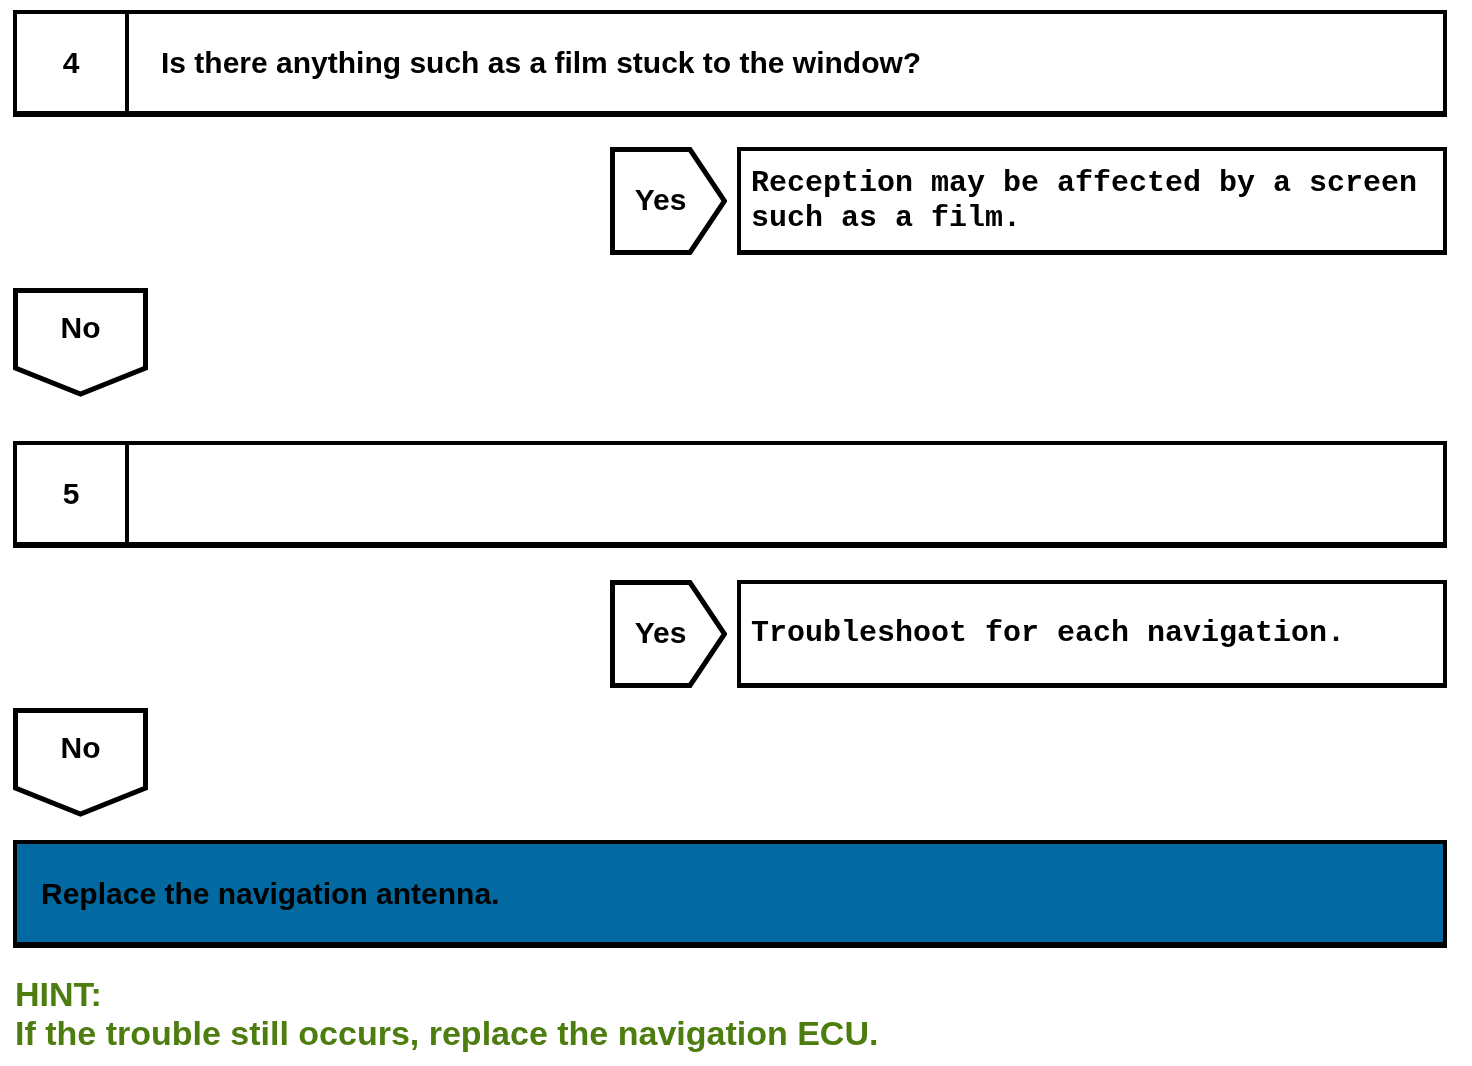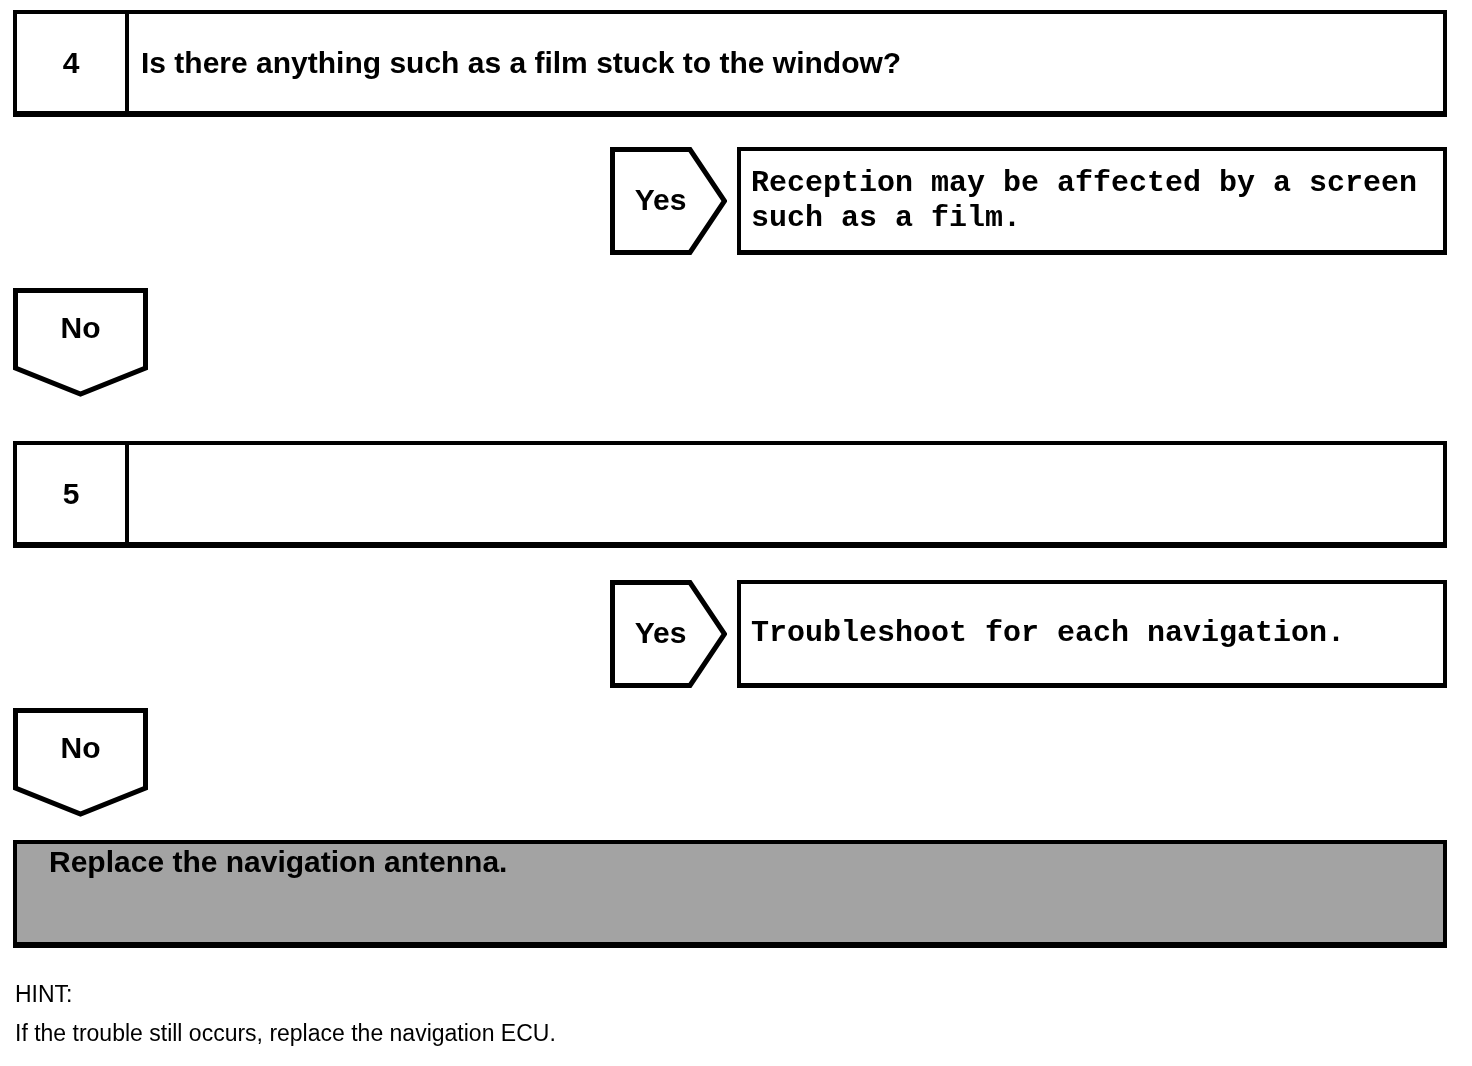"Is there anything such as" .q-cell { margin-left: none -> 20px }
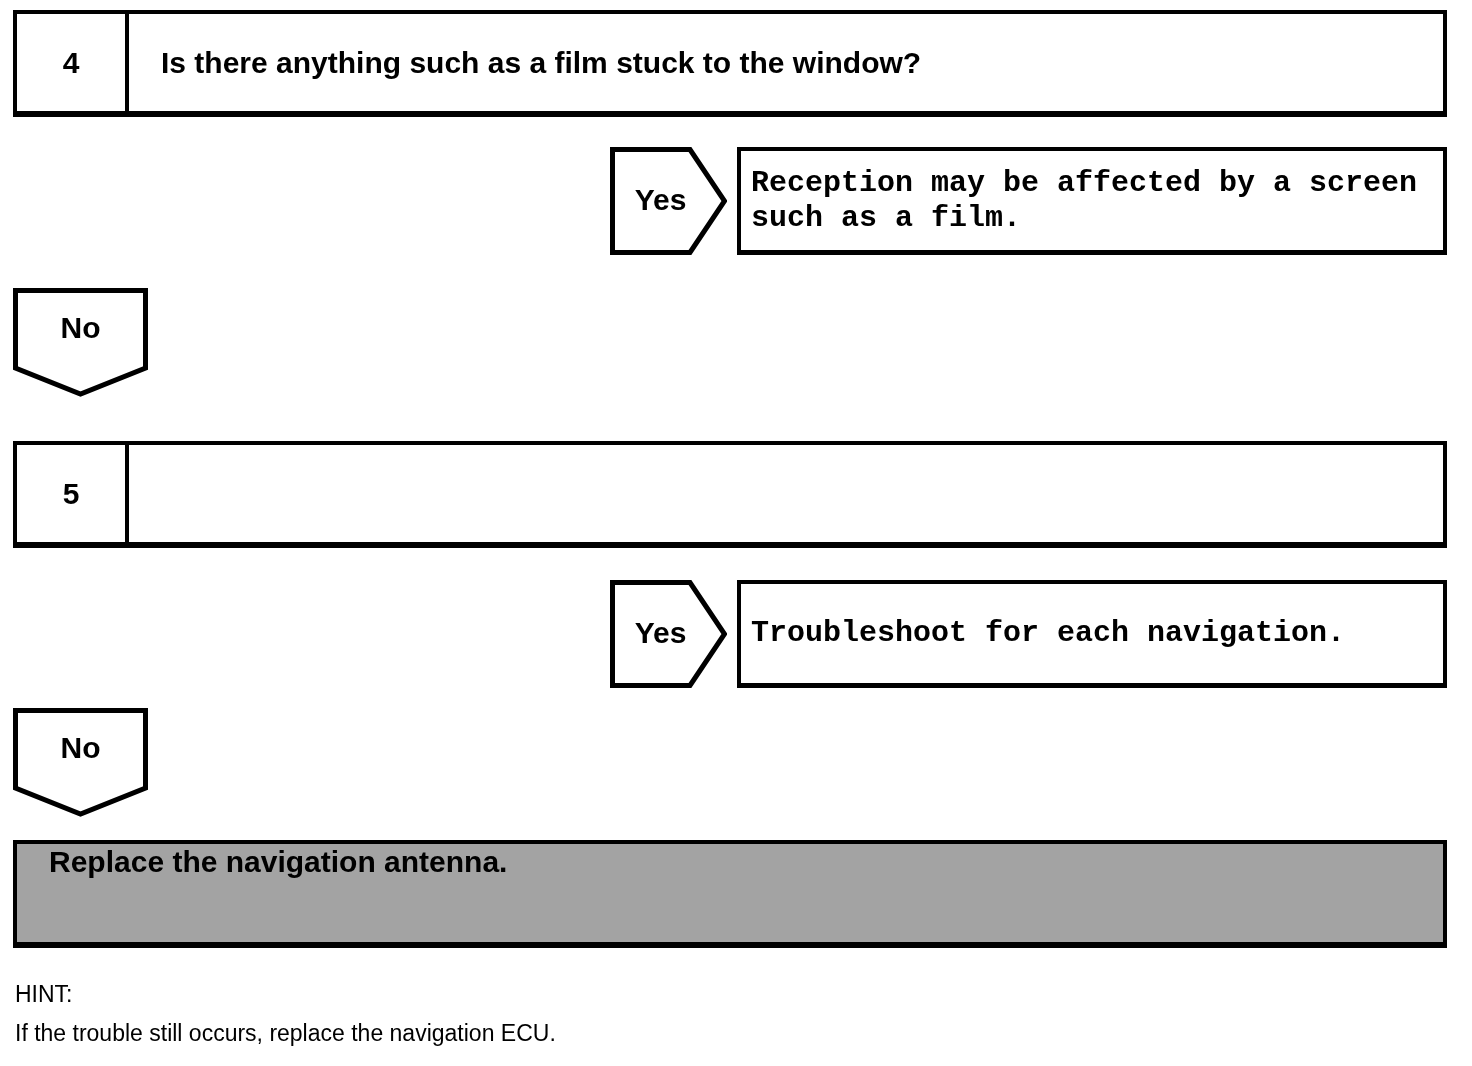"Replace the navigation antenna." .final-box { align-items: flex-start -> center; background: #a3a3a3 -> #0369a1; padding-left: 32px -> 24px }
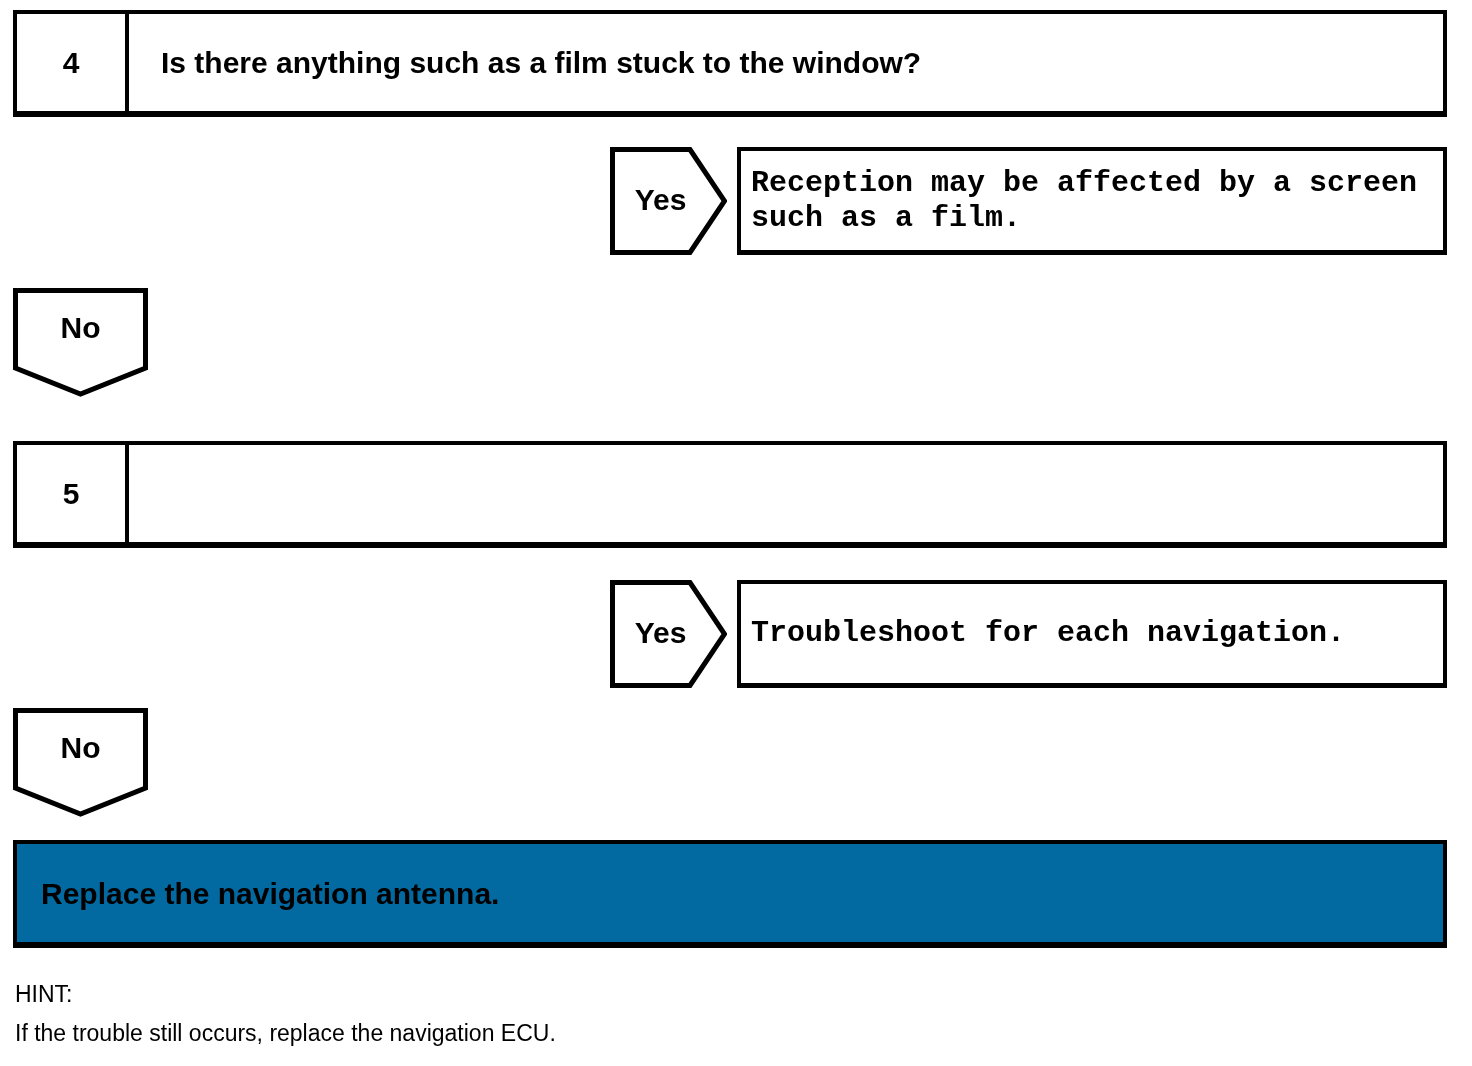"HINT:" .hint { color: #000000 -> #4d7c0f; font-size: 23px -> 34px; font-weight: normal -> bold }
